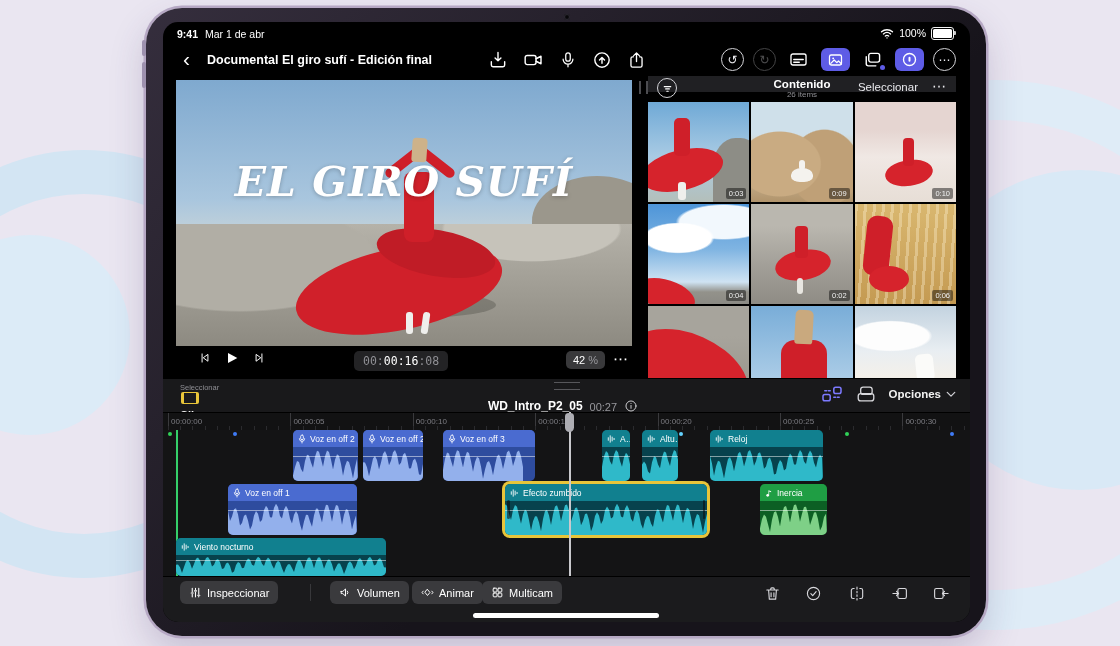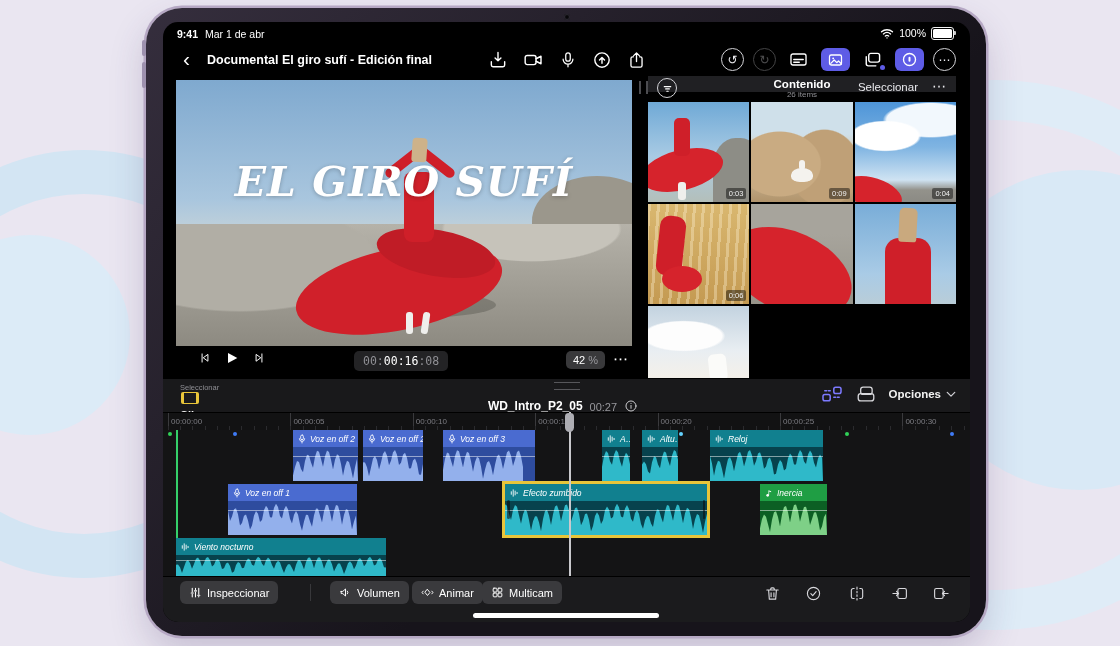"0:10" div.thumb { html: none -> <div> <span></span> <span></span> <span>0:10</span> </div> }
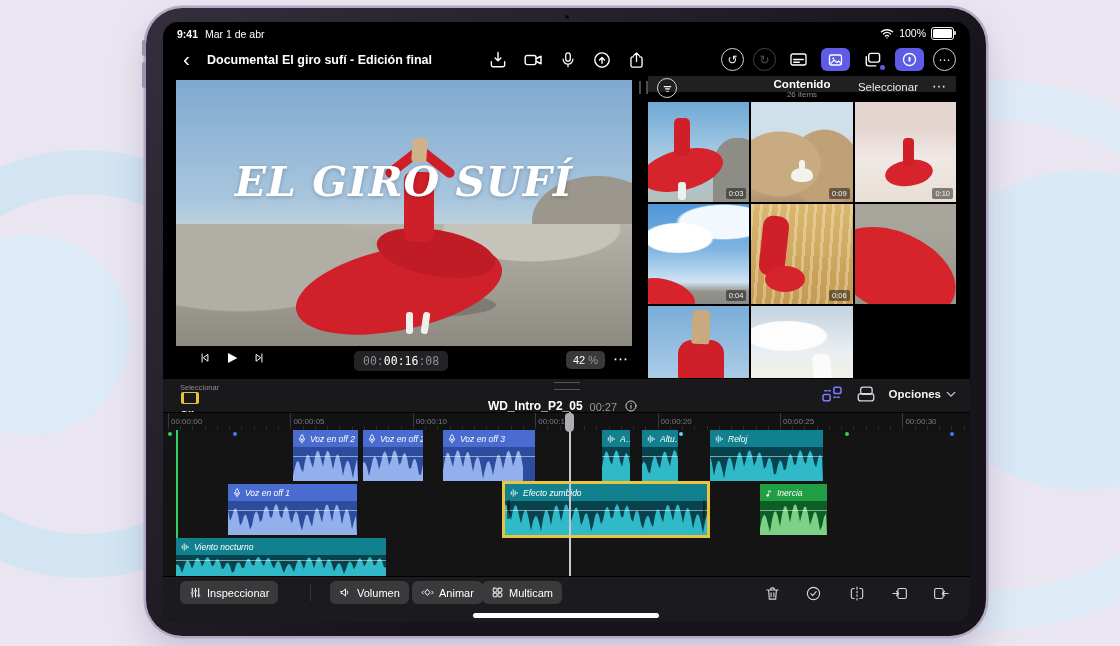"0:02" div.thumb { html: none -> <div> <span></span> <span></span> <span></span> <span>0:02</span> </div> }
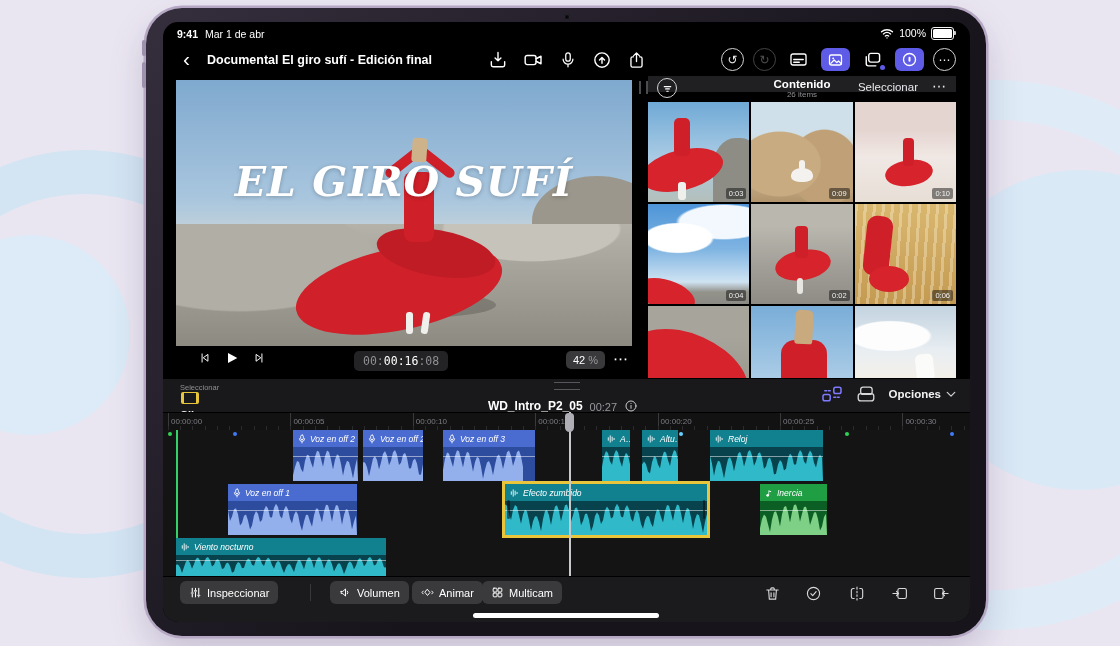"Voz en off 2" .clip { border-radius: 0 -> 5px; font-style: italic -> none }
